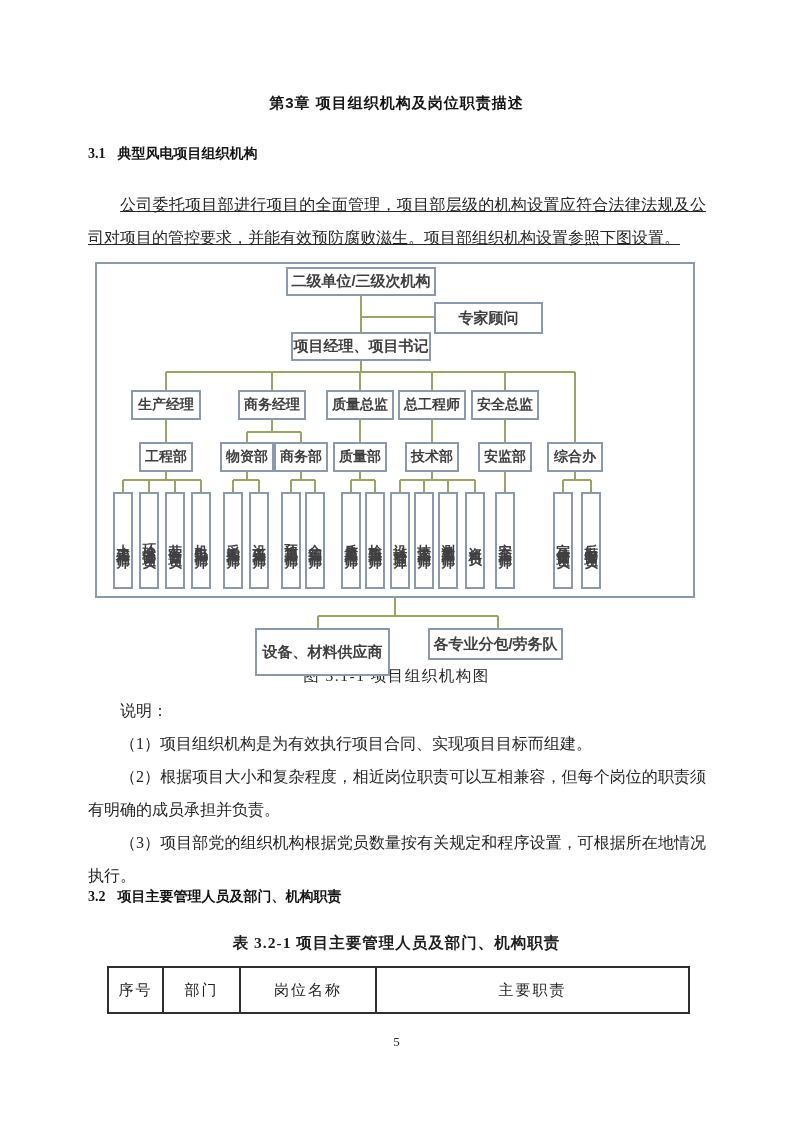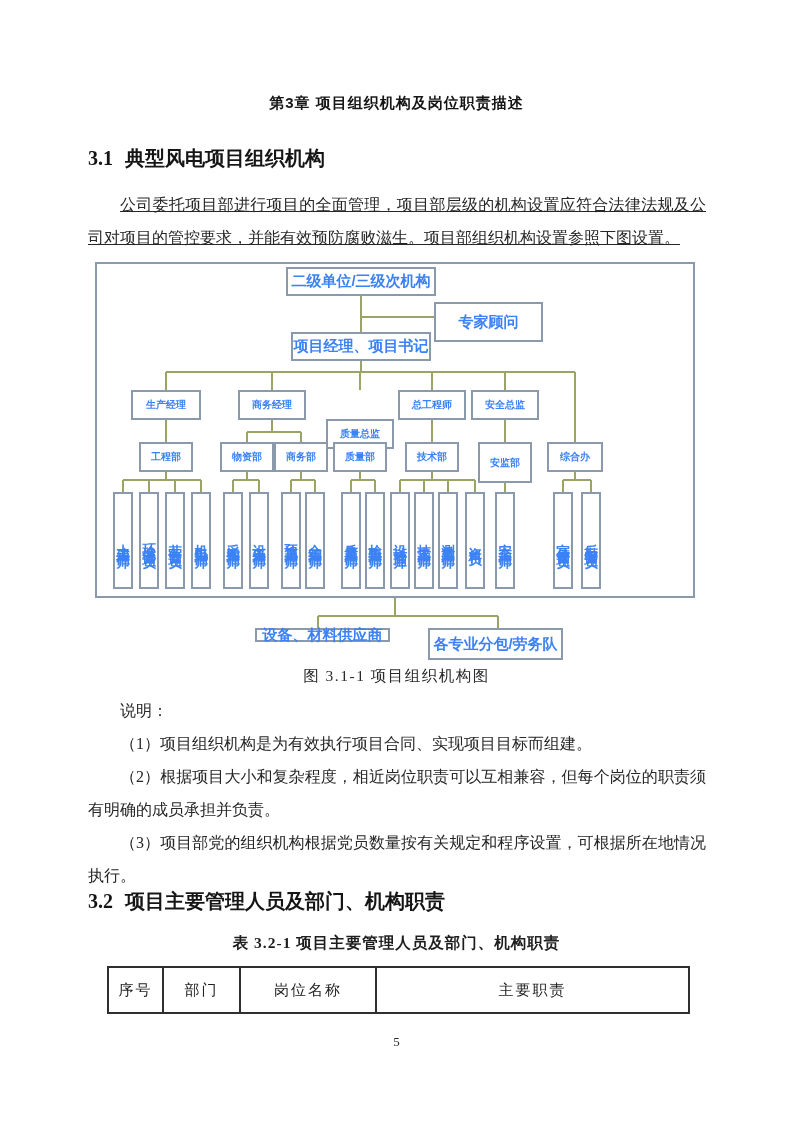"3.1 典型风电项目组织机构" .sec-head { font-size: 20px -> 14px }
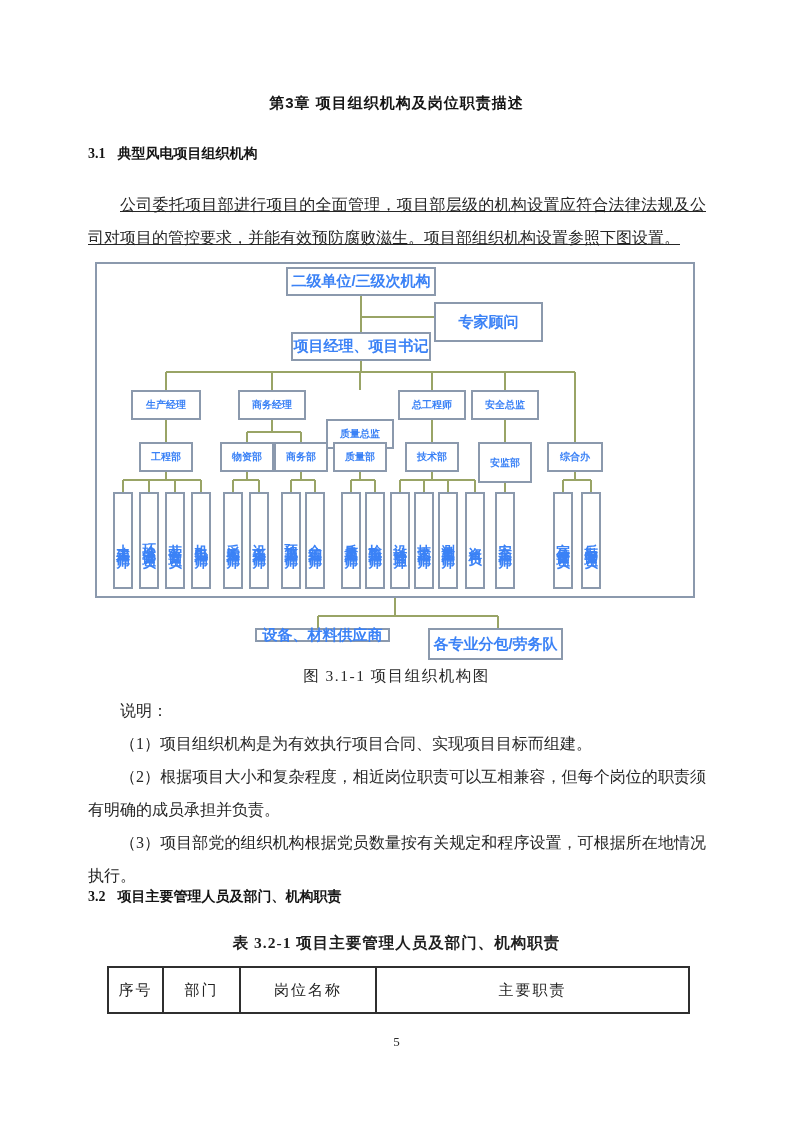"二级单位/三级次机构" .node { color: #3b82f6 -> #404040 }
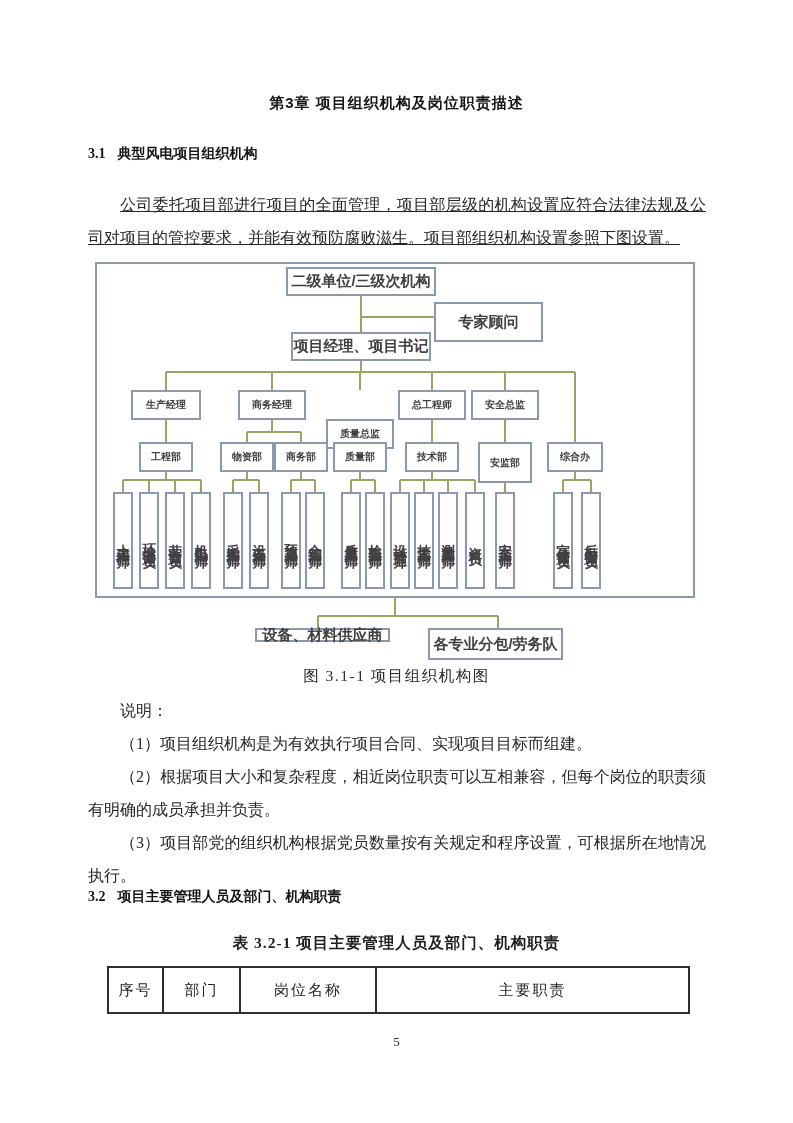"专家顾问" div.node { height: 40px -> 32px }
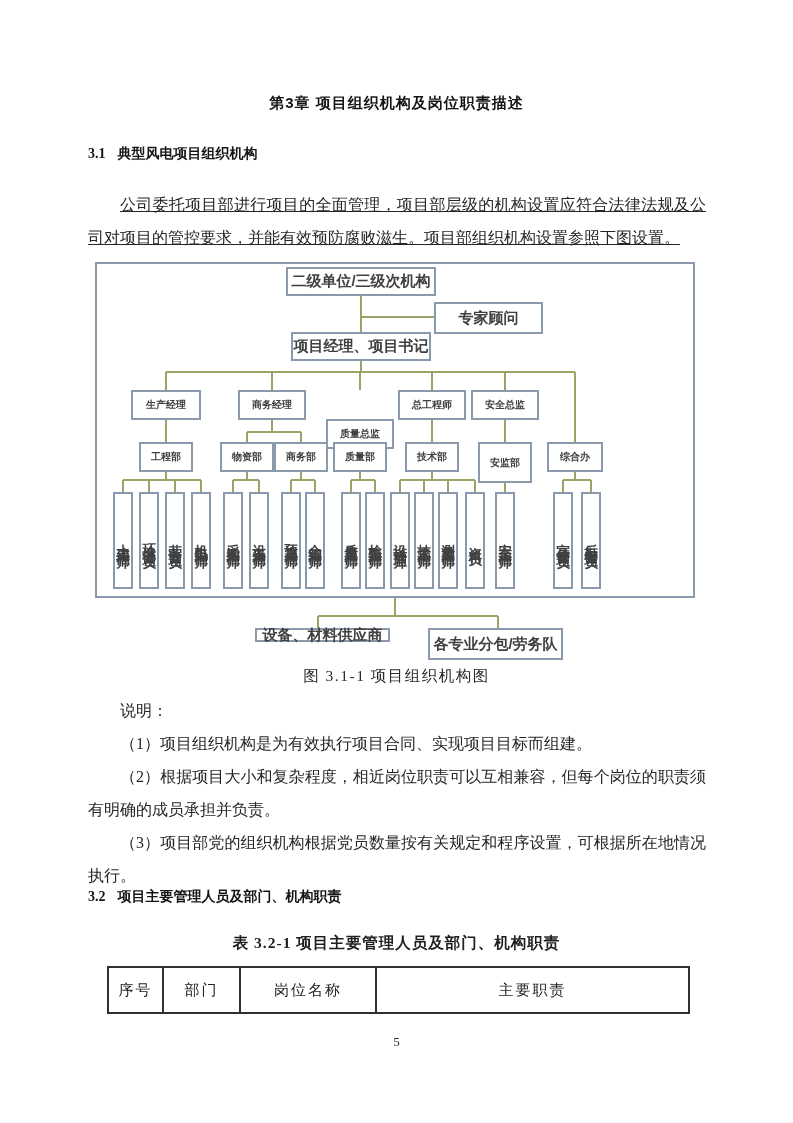"生产经理" .node.small { font-size: 10px -> 14px }
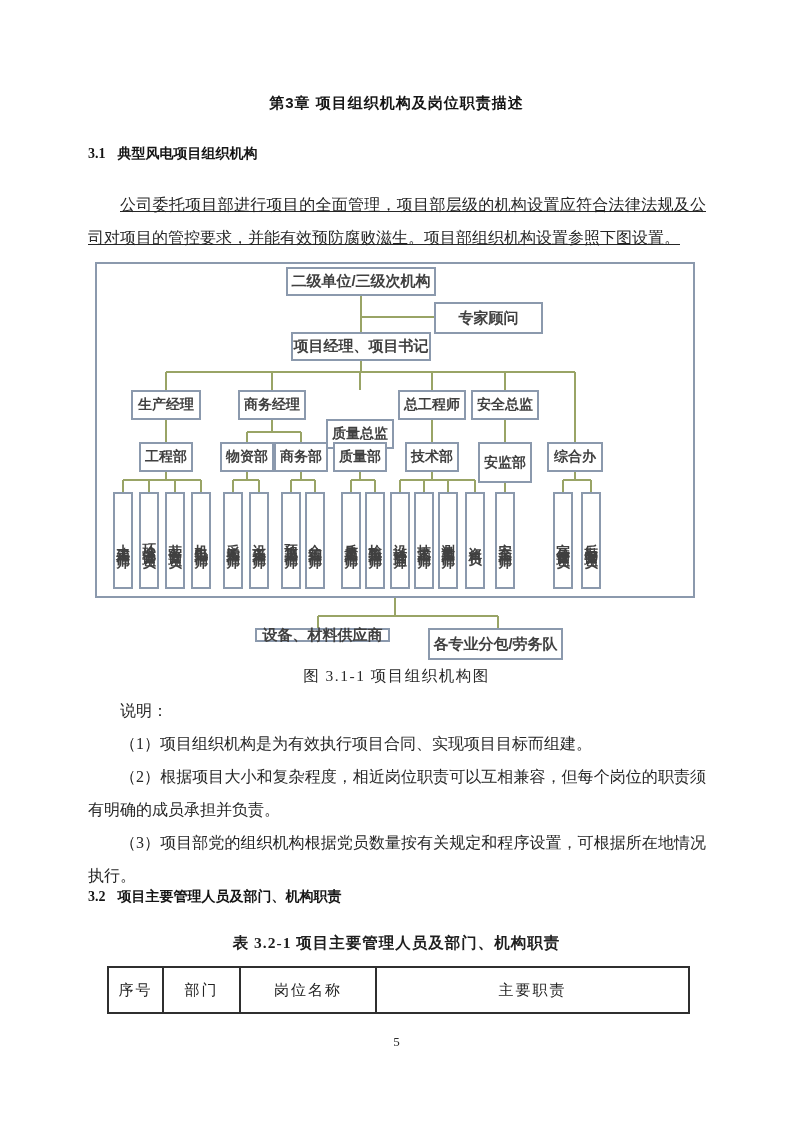"质量总监" div.node { margin-top: 29px -> none }
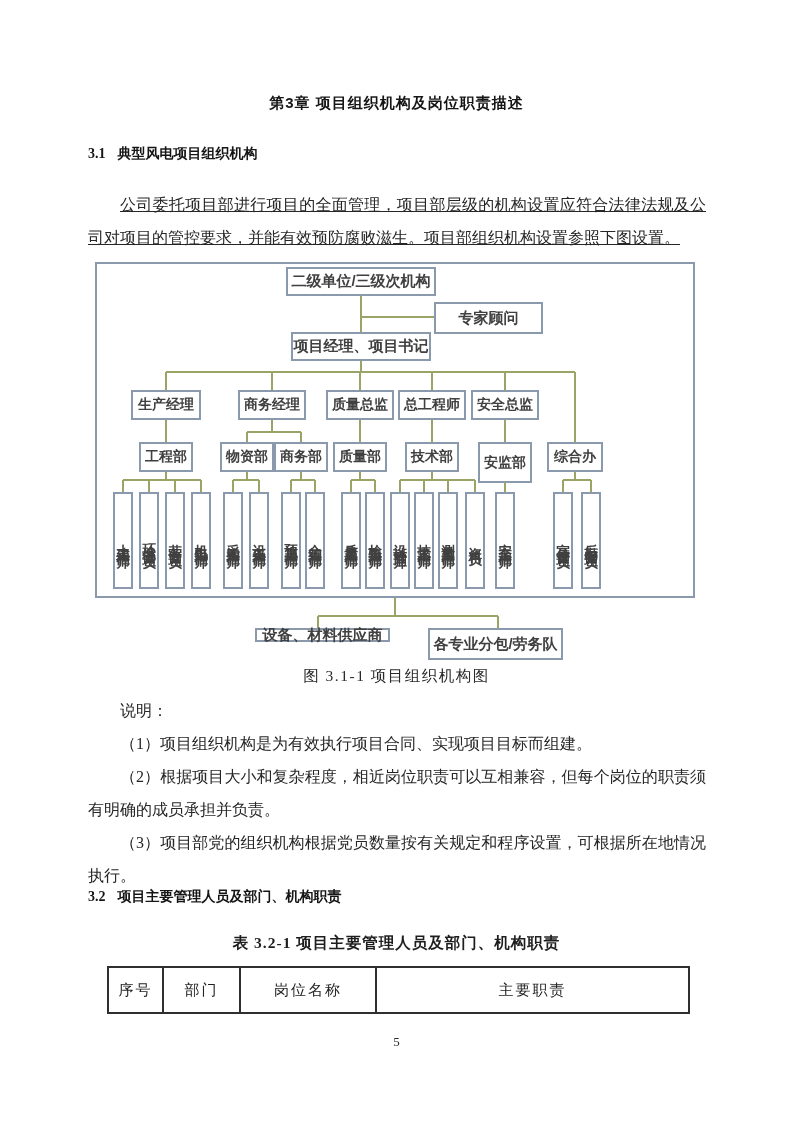"安监部" div.node { height: 41px -> 30px }
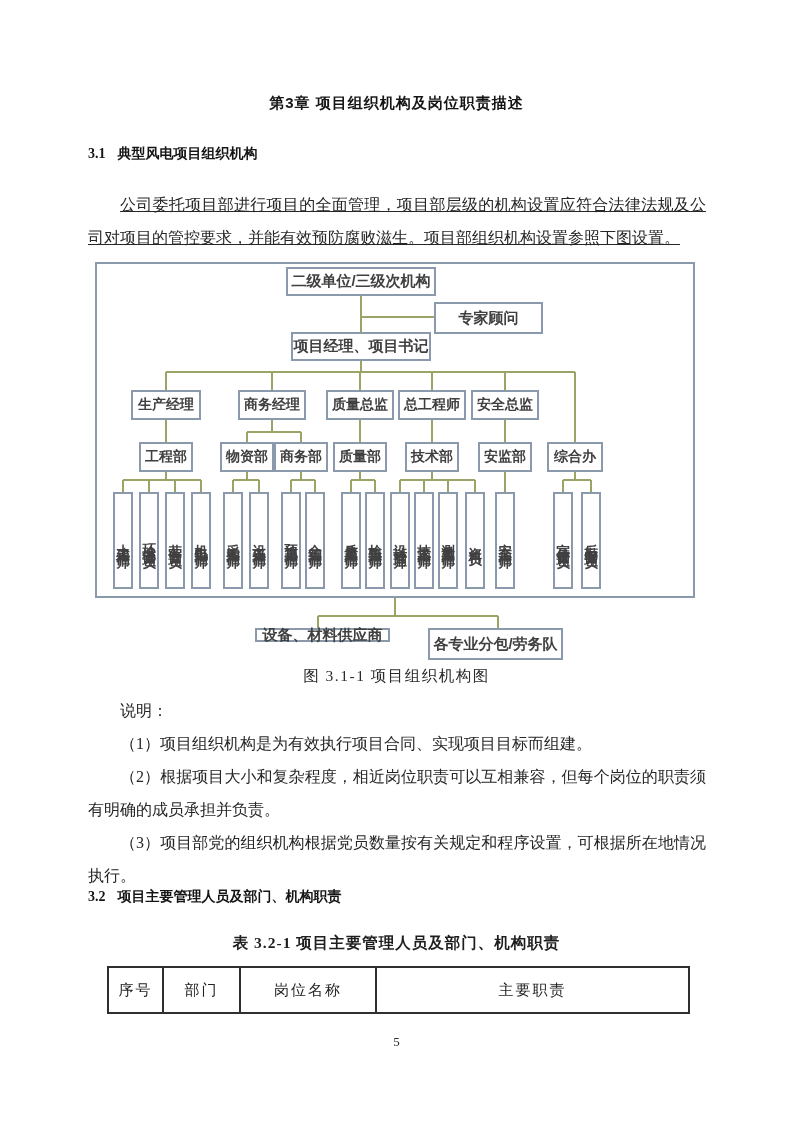"设备、材料供应商" div.node { height: 14px -> 48px }
